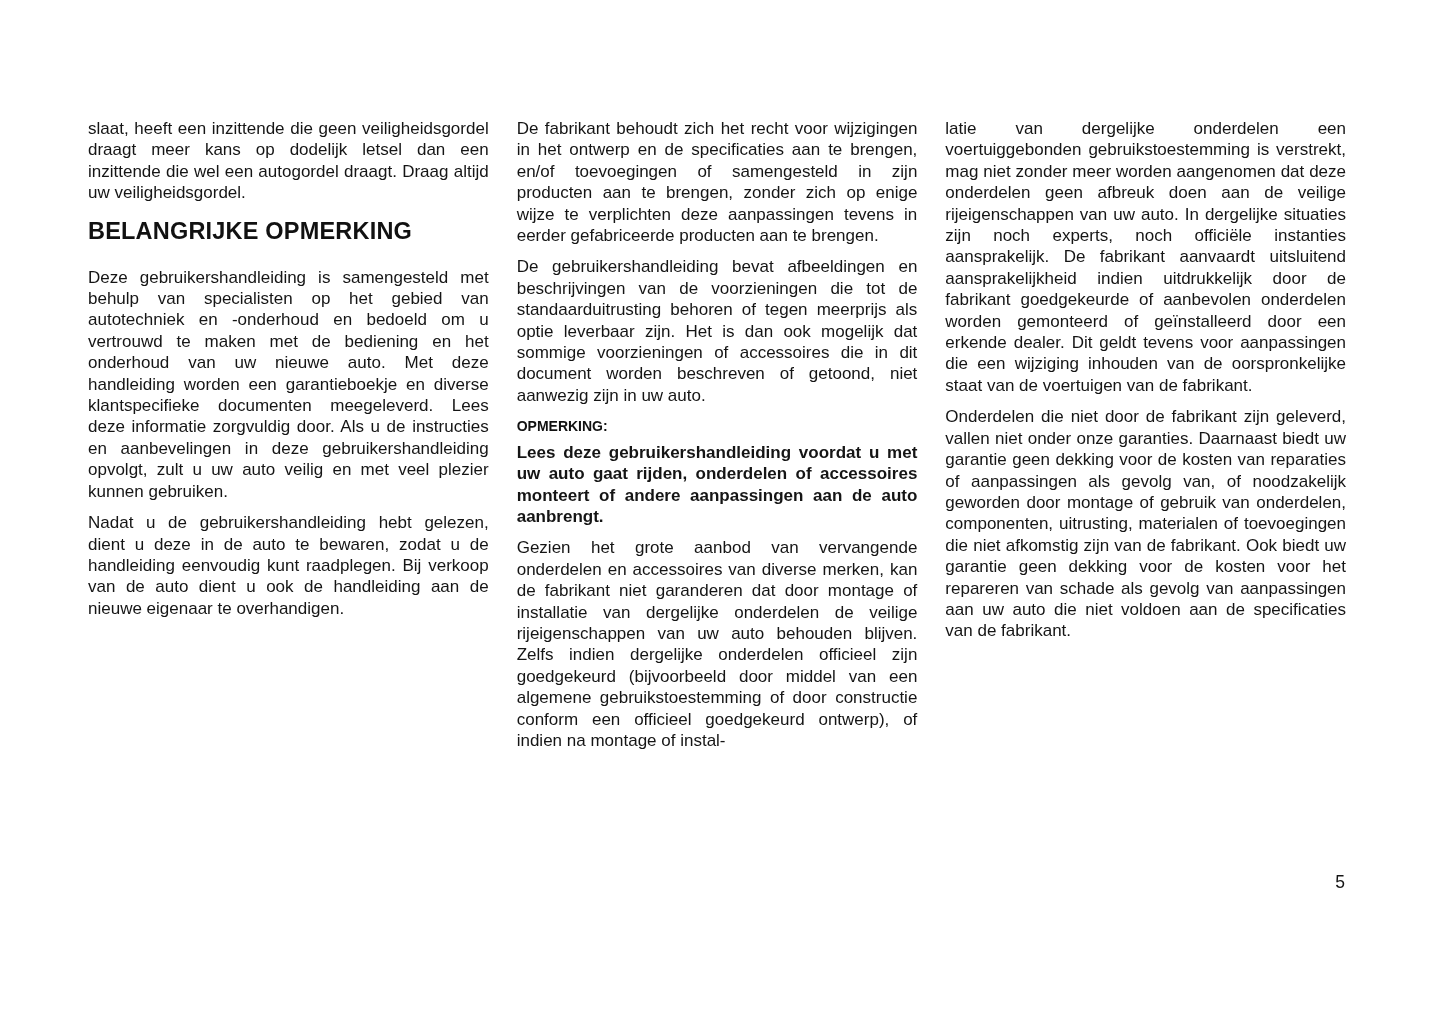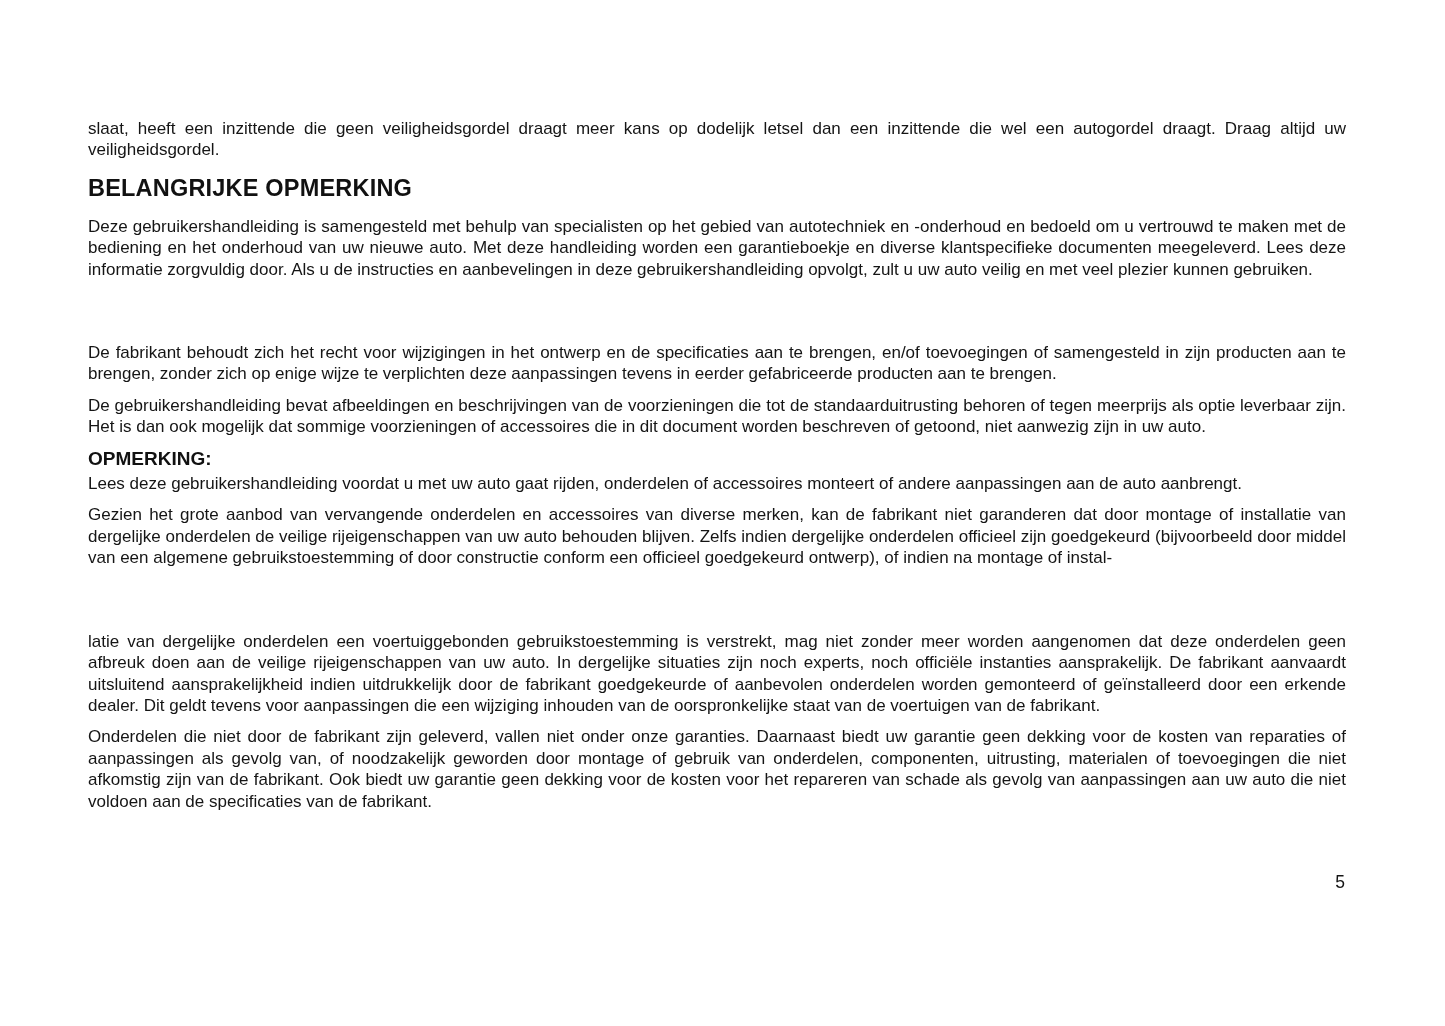"slaat, heeft een inzittende die" .content { flex-direction: column -> none; gap: 52px -> 28px }
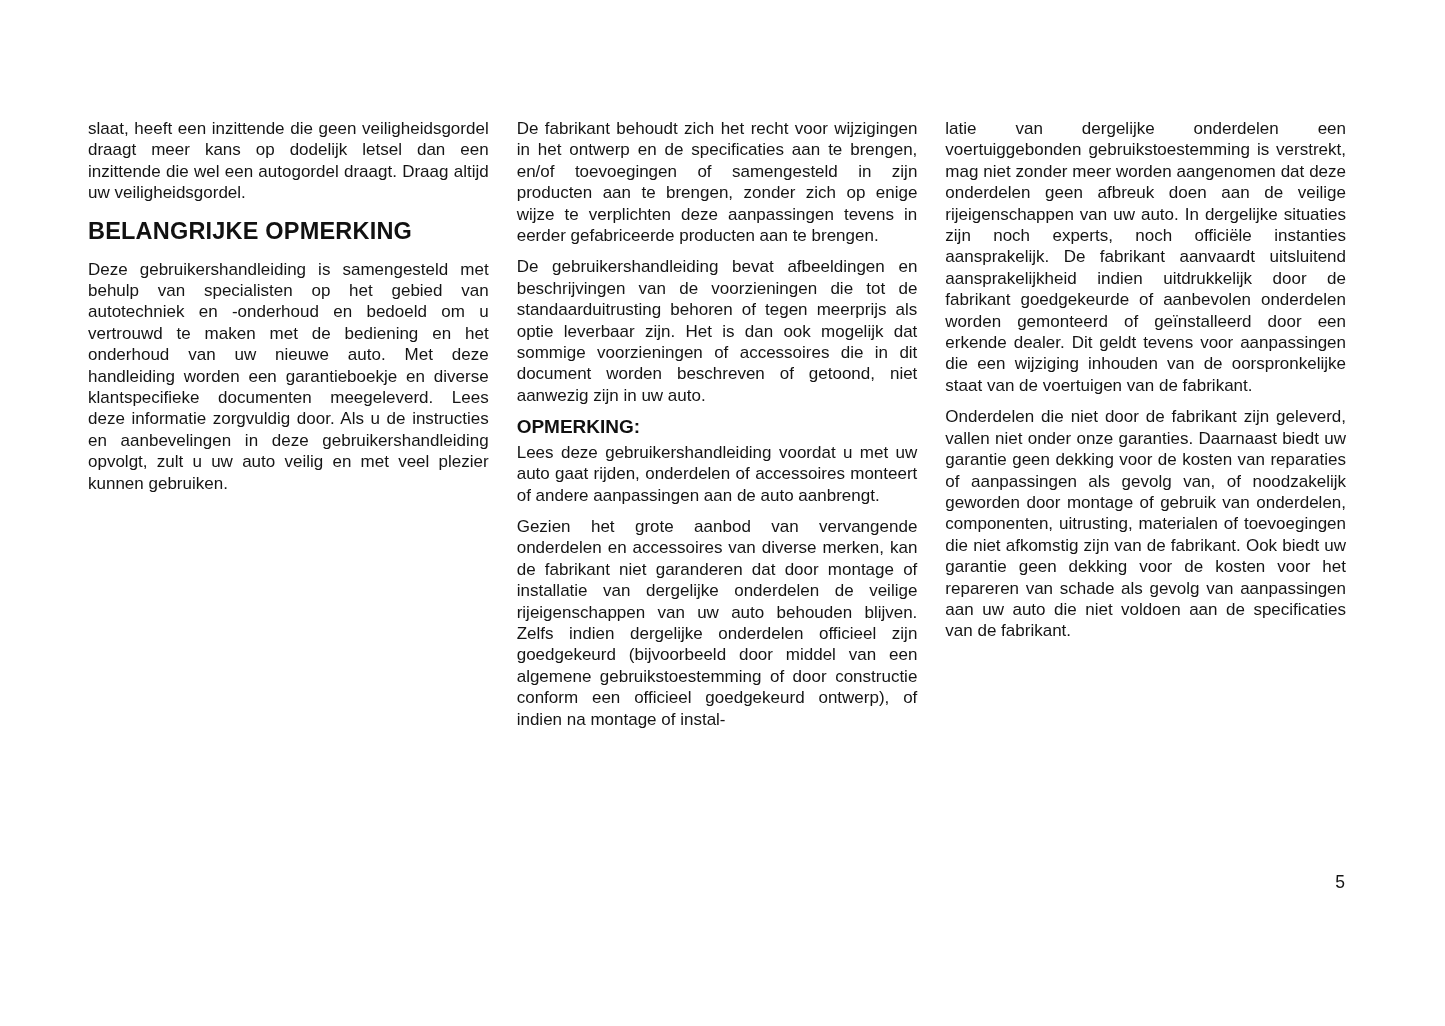"BELANGRIJKE OPMERKING" .section-heading { margin: 14px 0 14px 0 -> 14px 0 22px 0 }
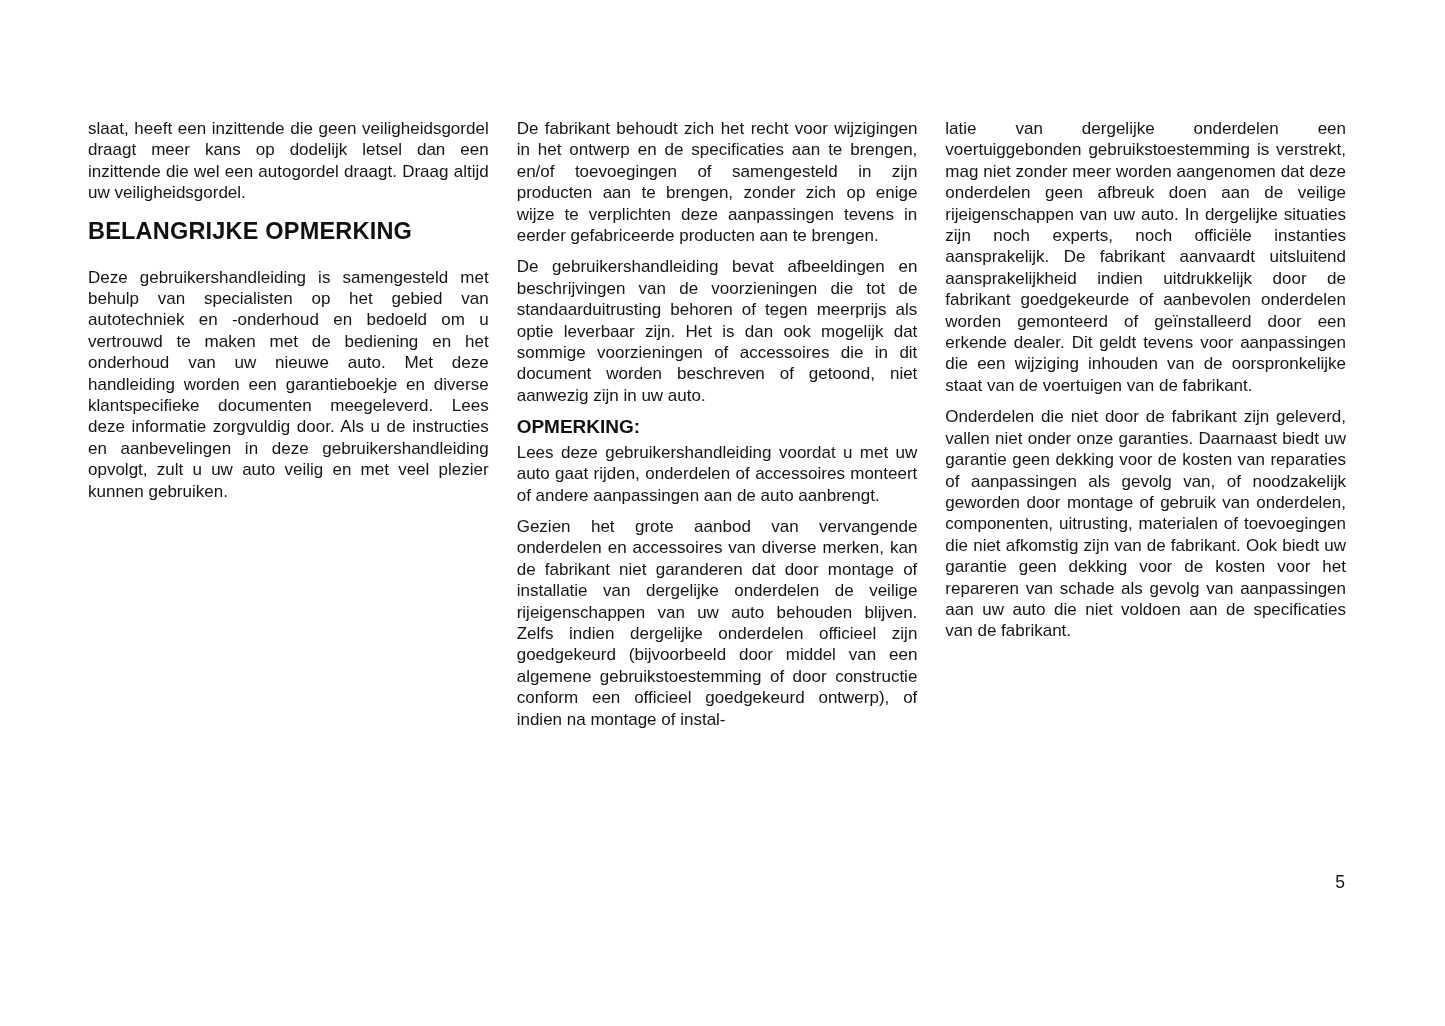"OPMERKING:" .note-heading { font-size: 19px -> 14px }
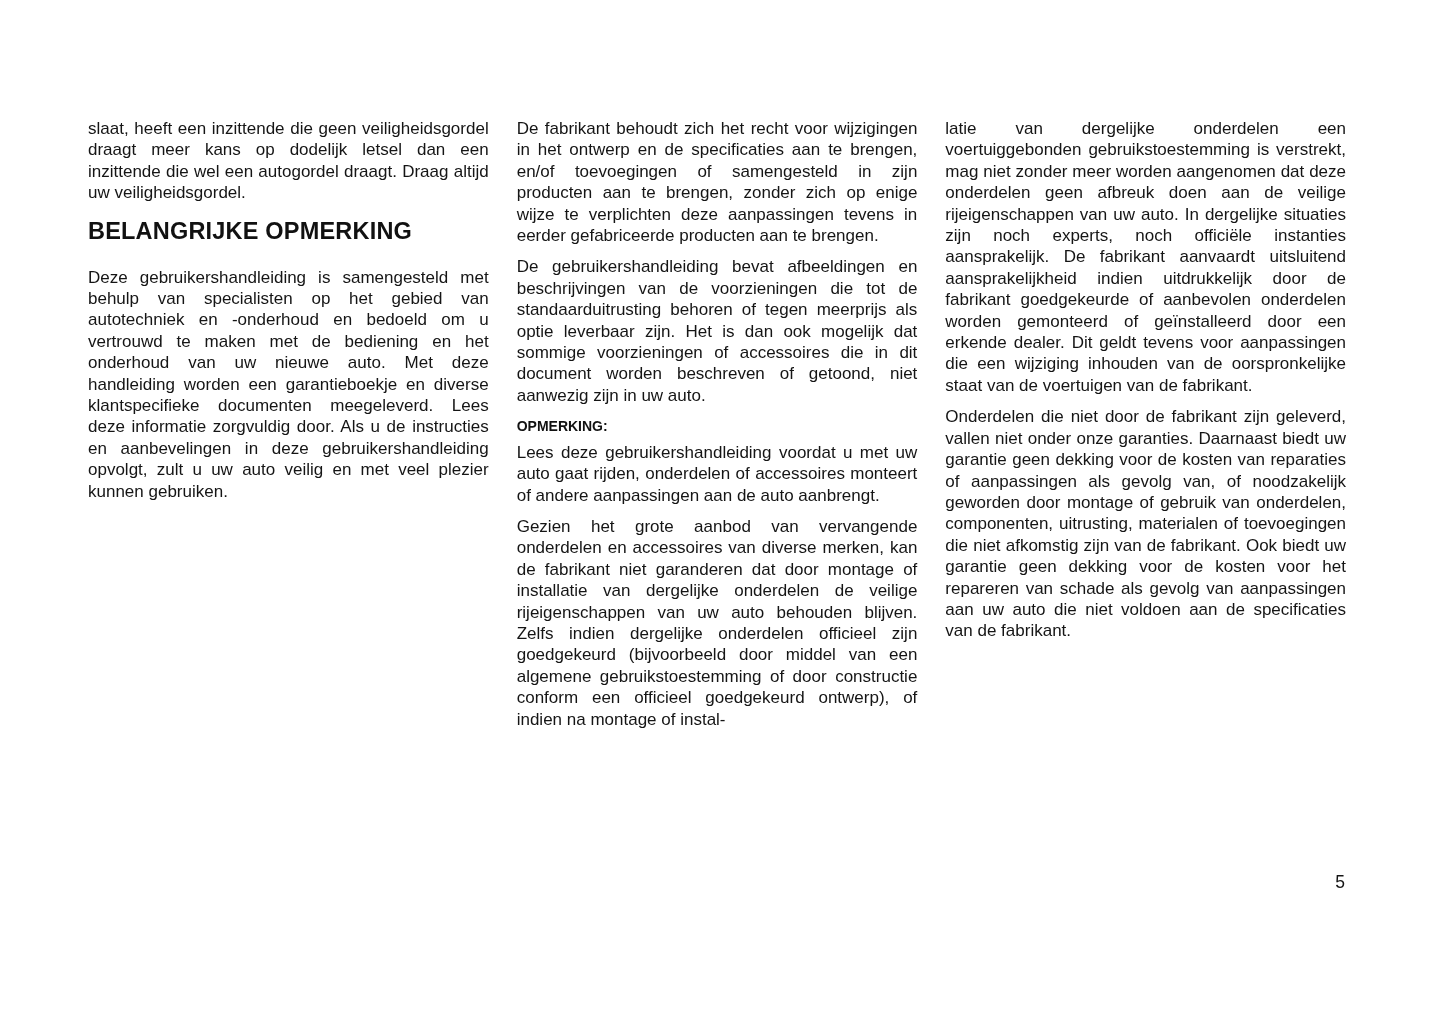"Lees deze gebruikershandleiding voordat" .para.bold { font-weight: normal -> bold }
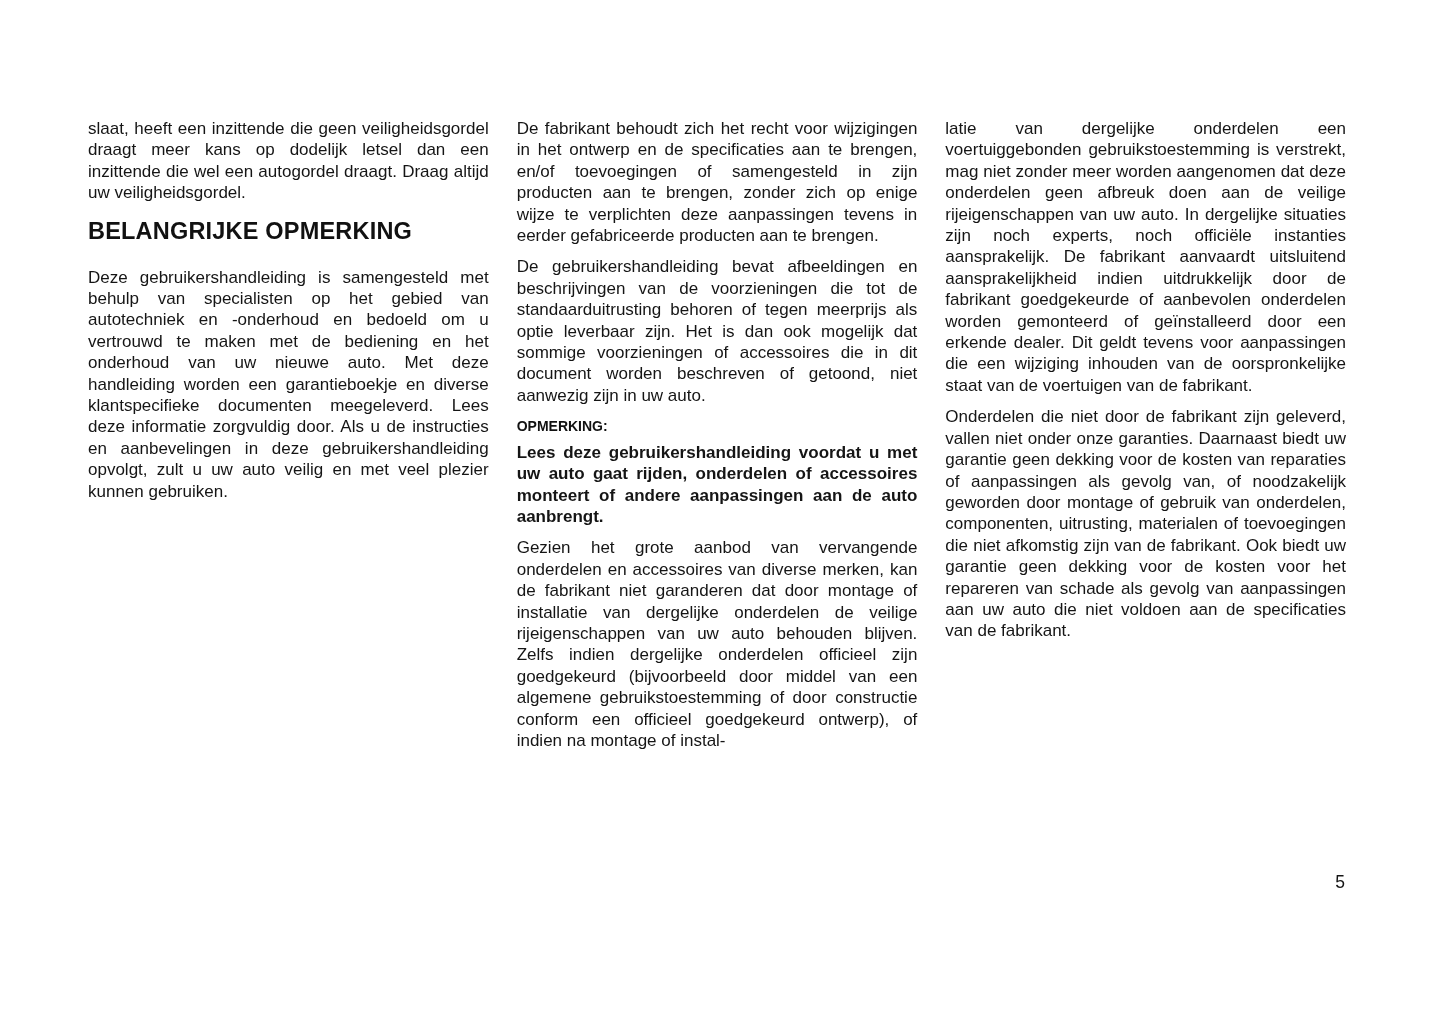"Nadat u de gebruikershandleiding hebt" p.para { html: none -> <p>Nadat u de gebruikershandleiding hebt gelezen, dient u deze in de auto te bewaren, zodat u de handleiding eenvoudig kunt raadplegen. Bij verkoop van de auto dient u ook de handleiding aan de nieuwe eigenaar te overhandigen.</p> }
